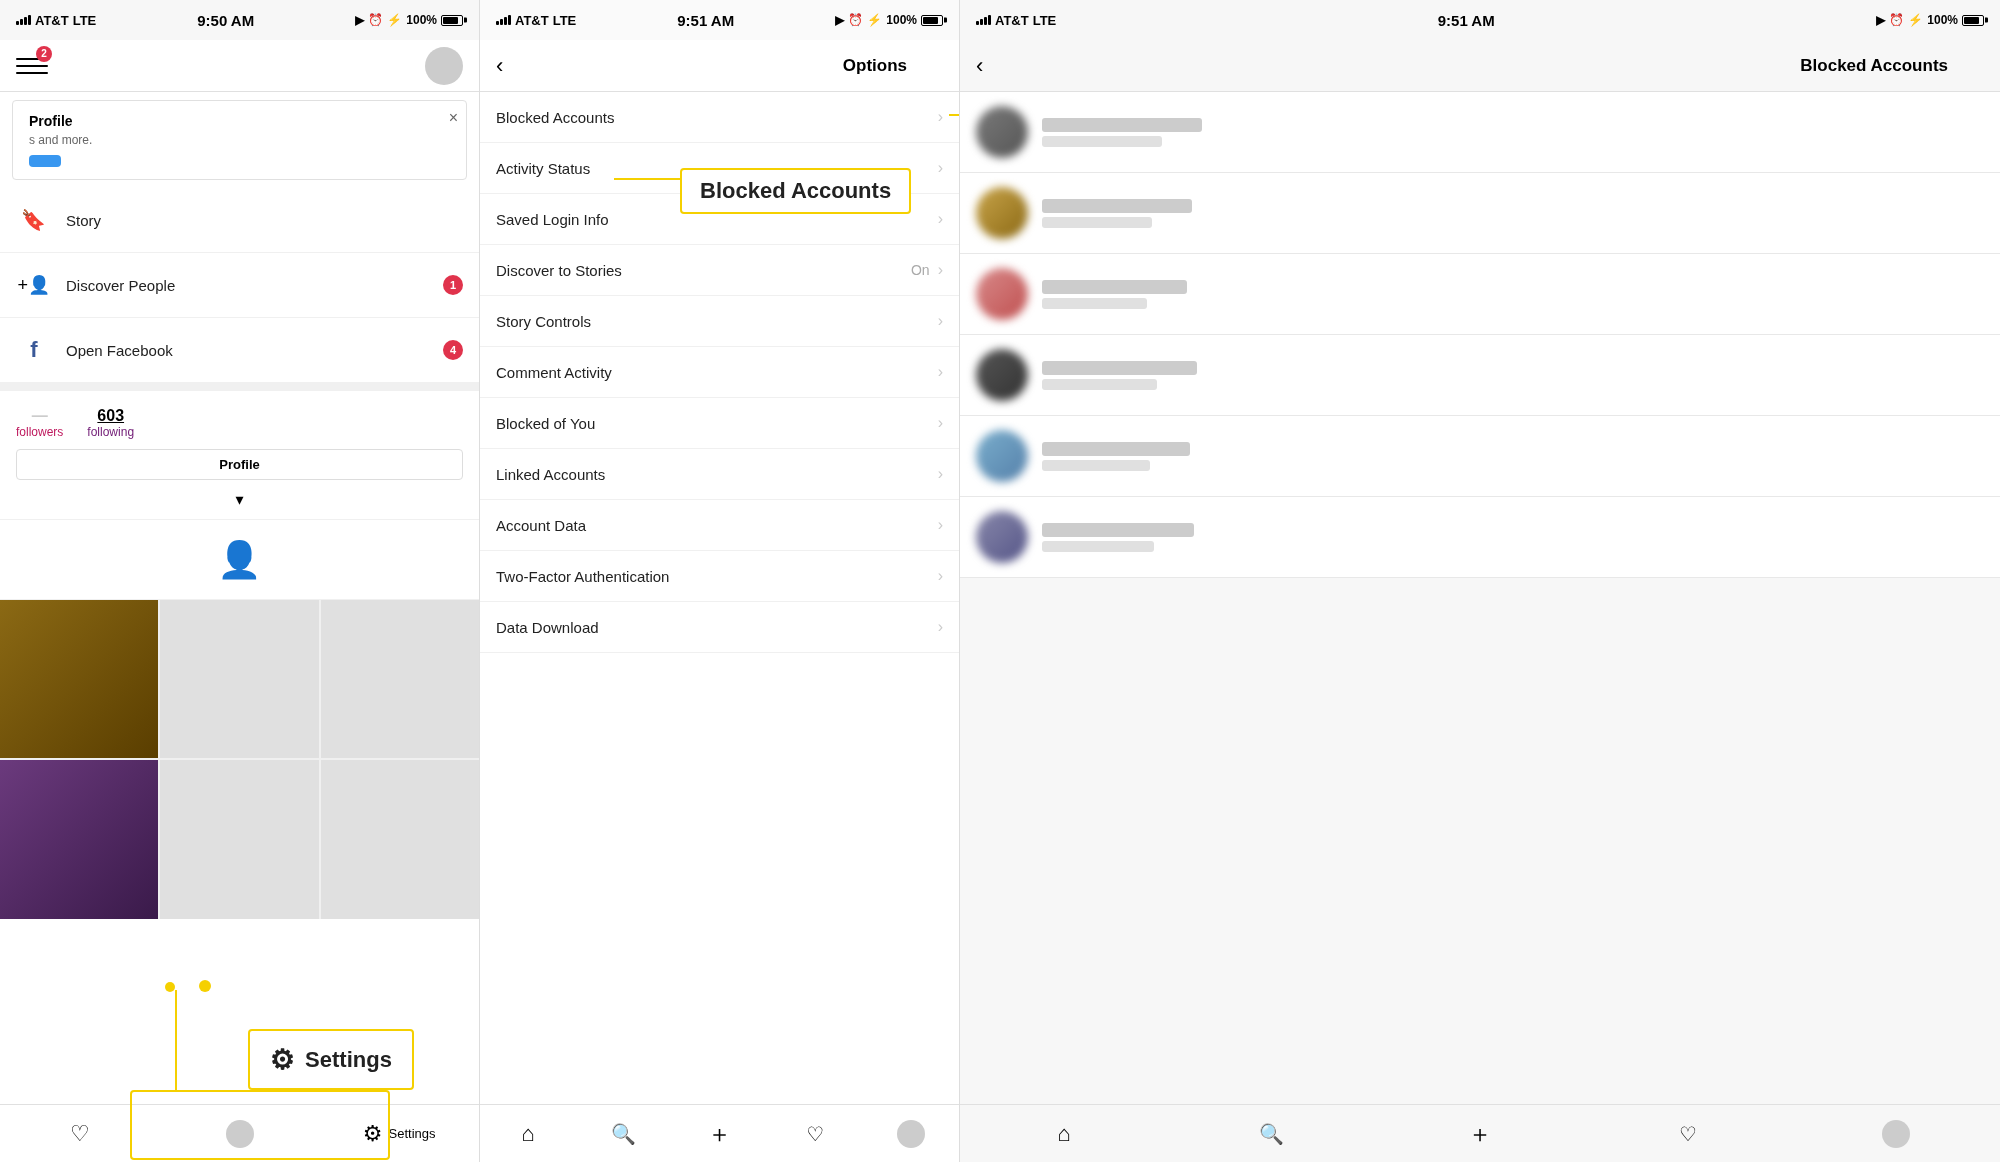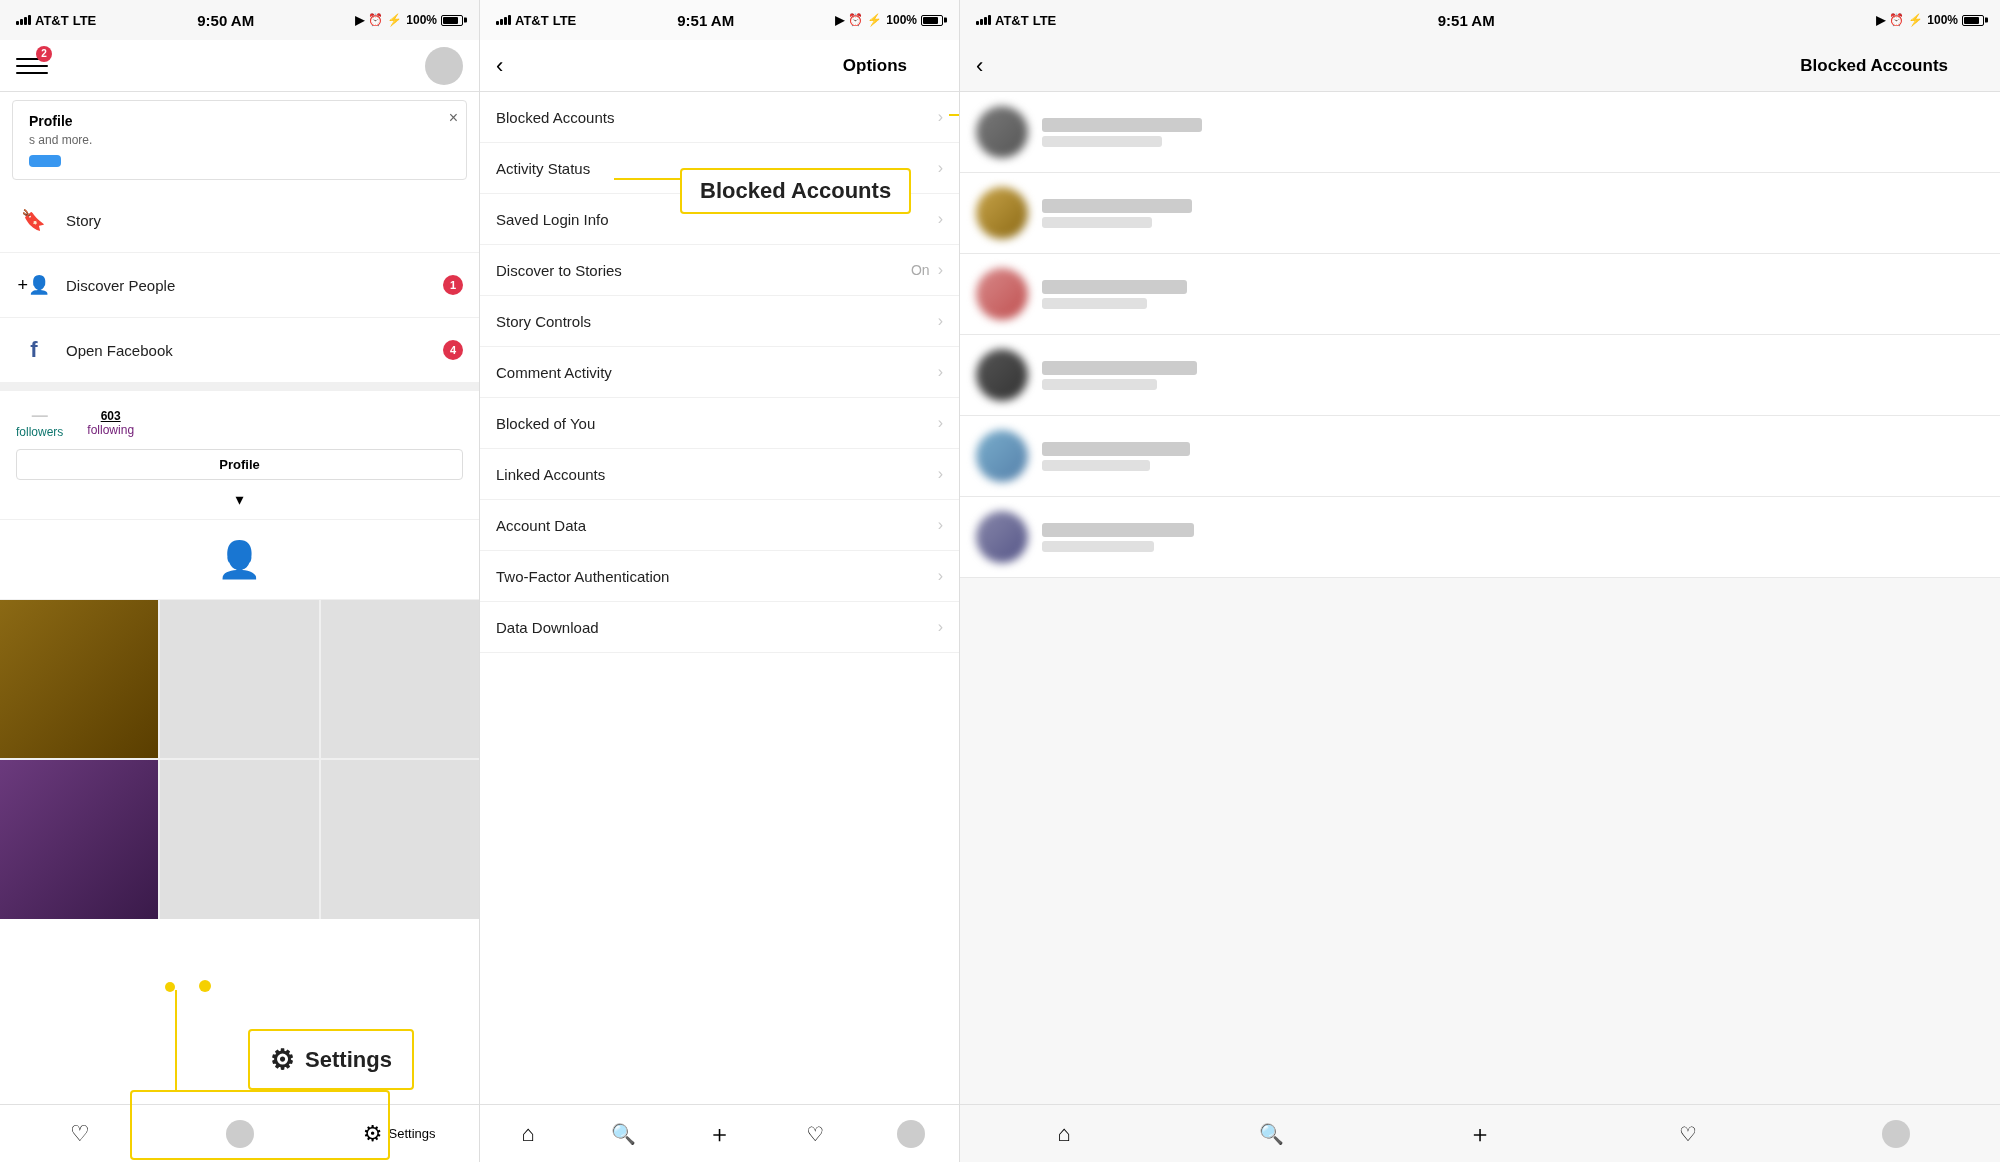"603" div { font-size: 12px -> 16px }
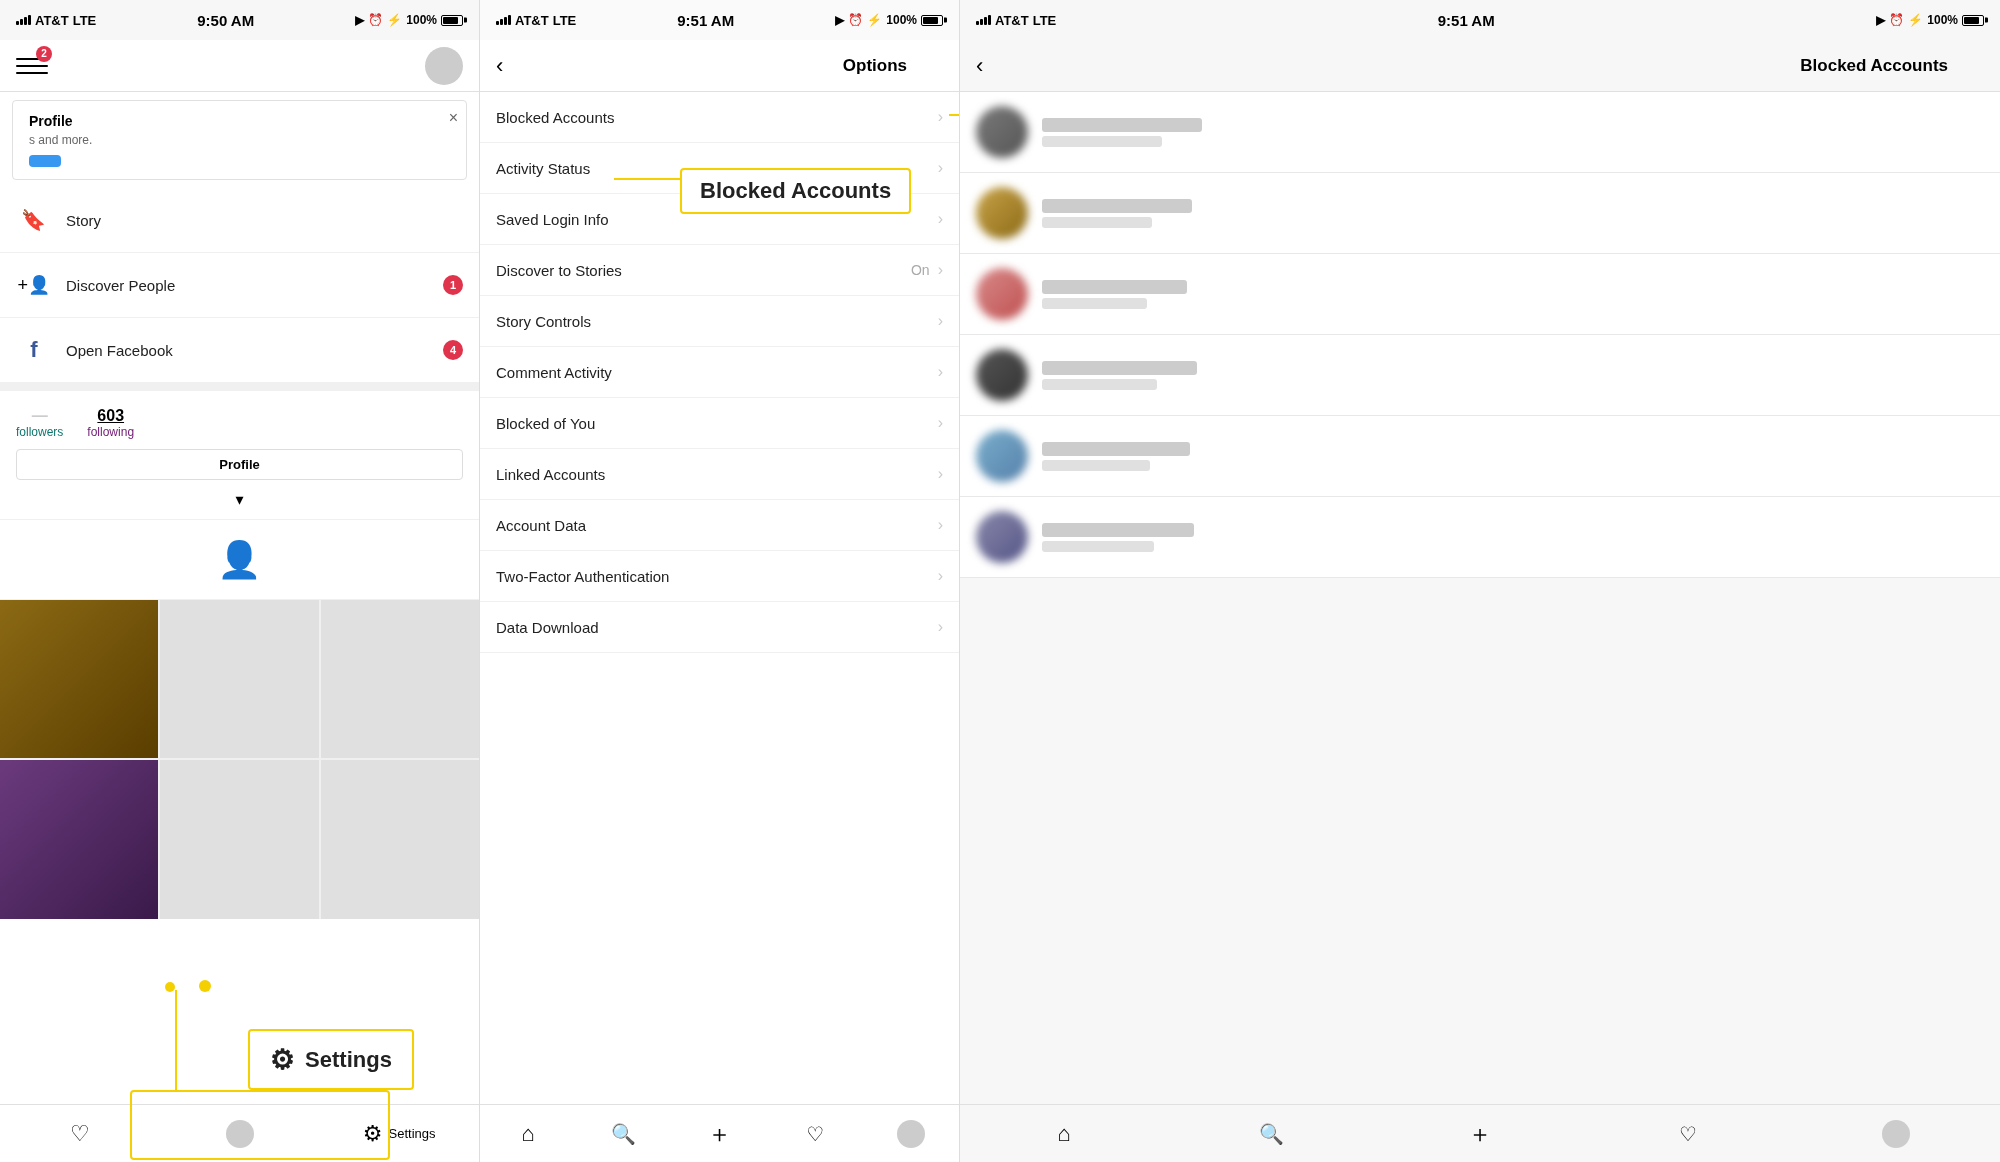"followers" div { color: #0f766e -> #be185d }
